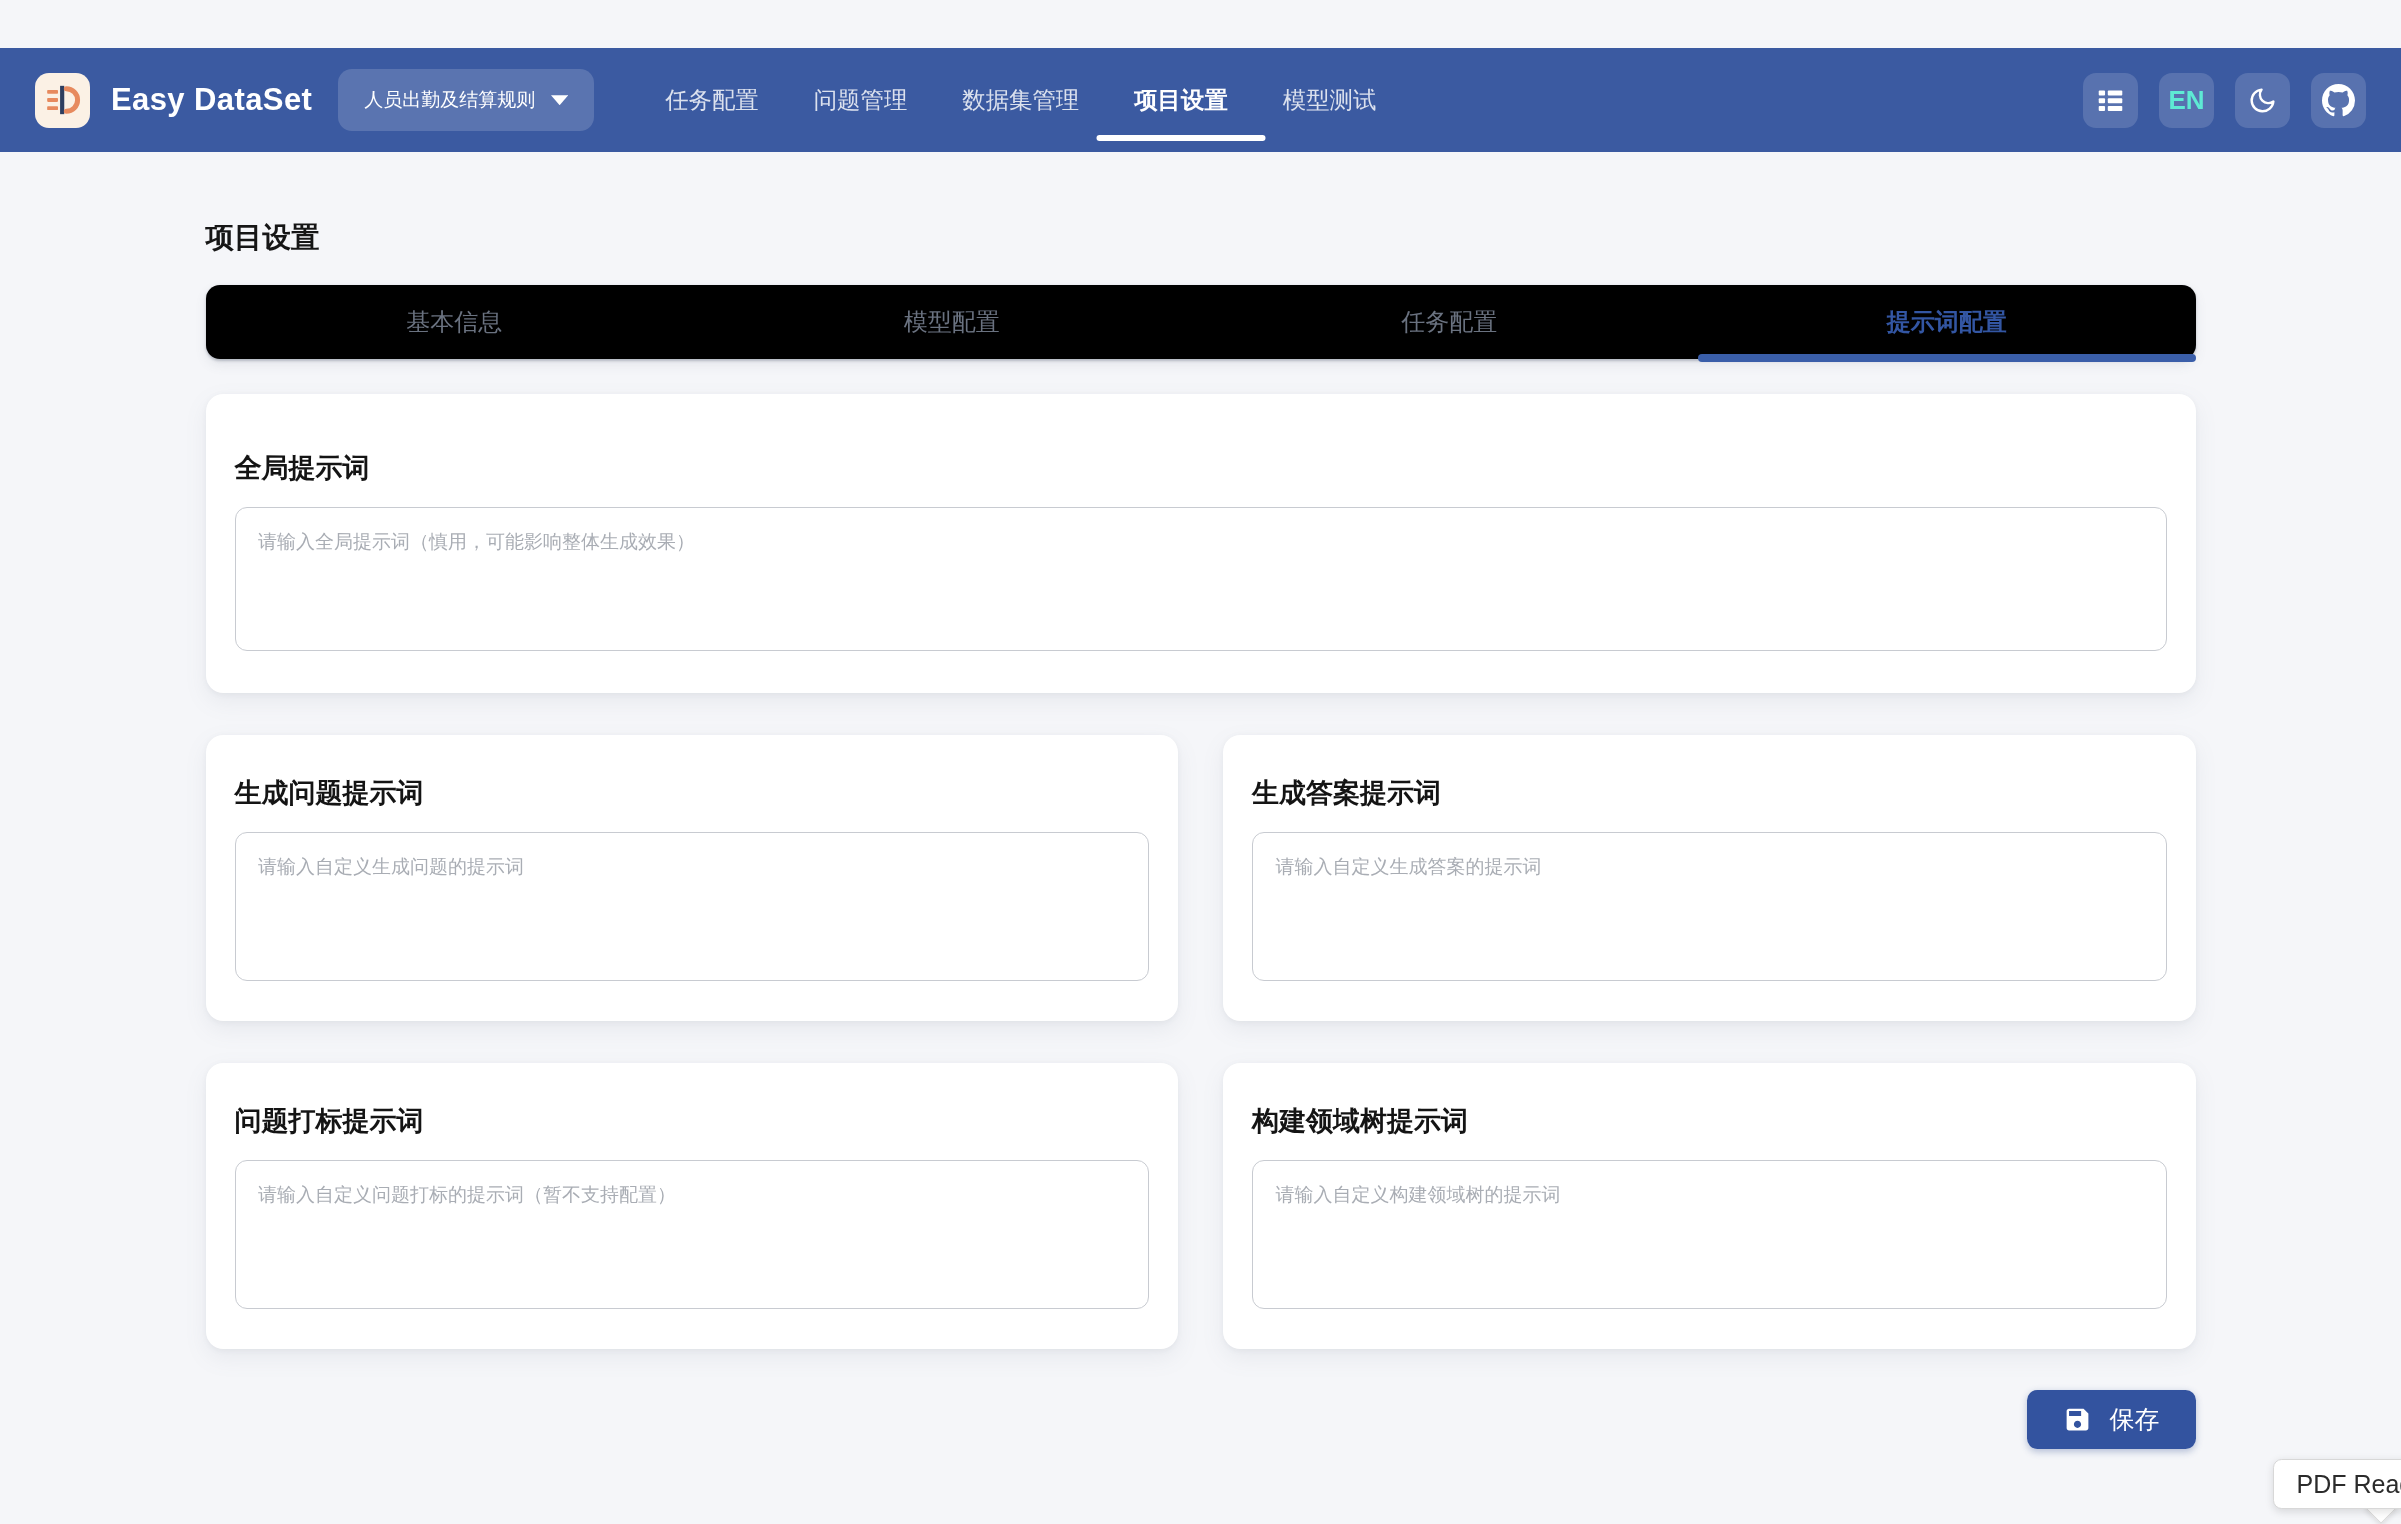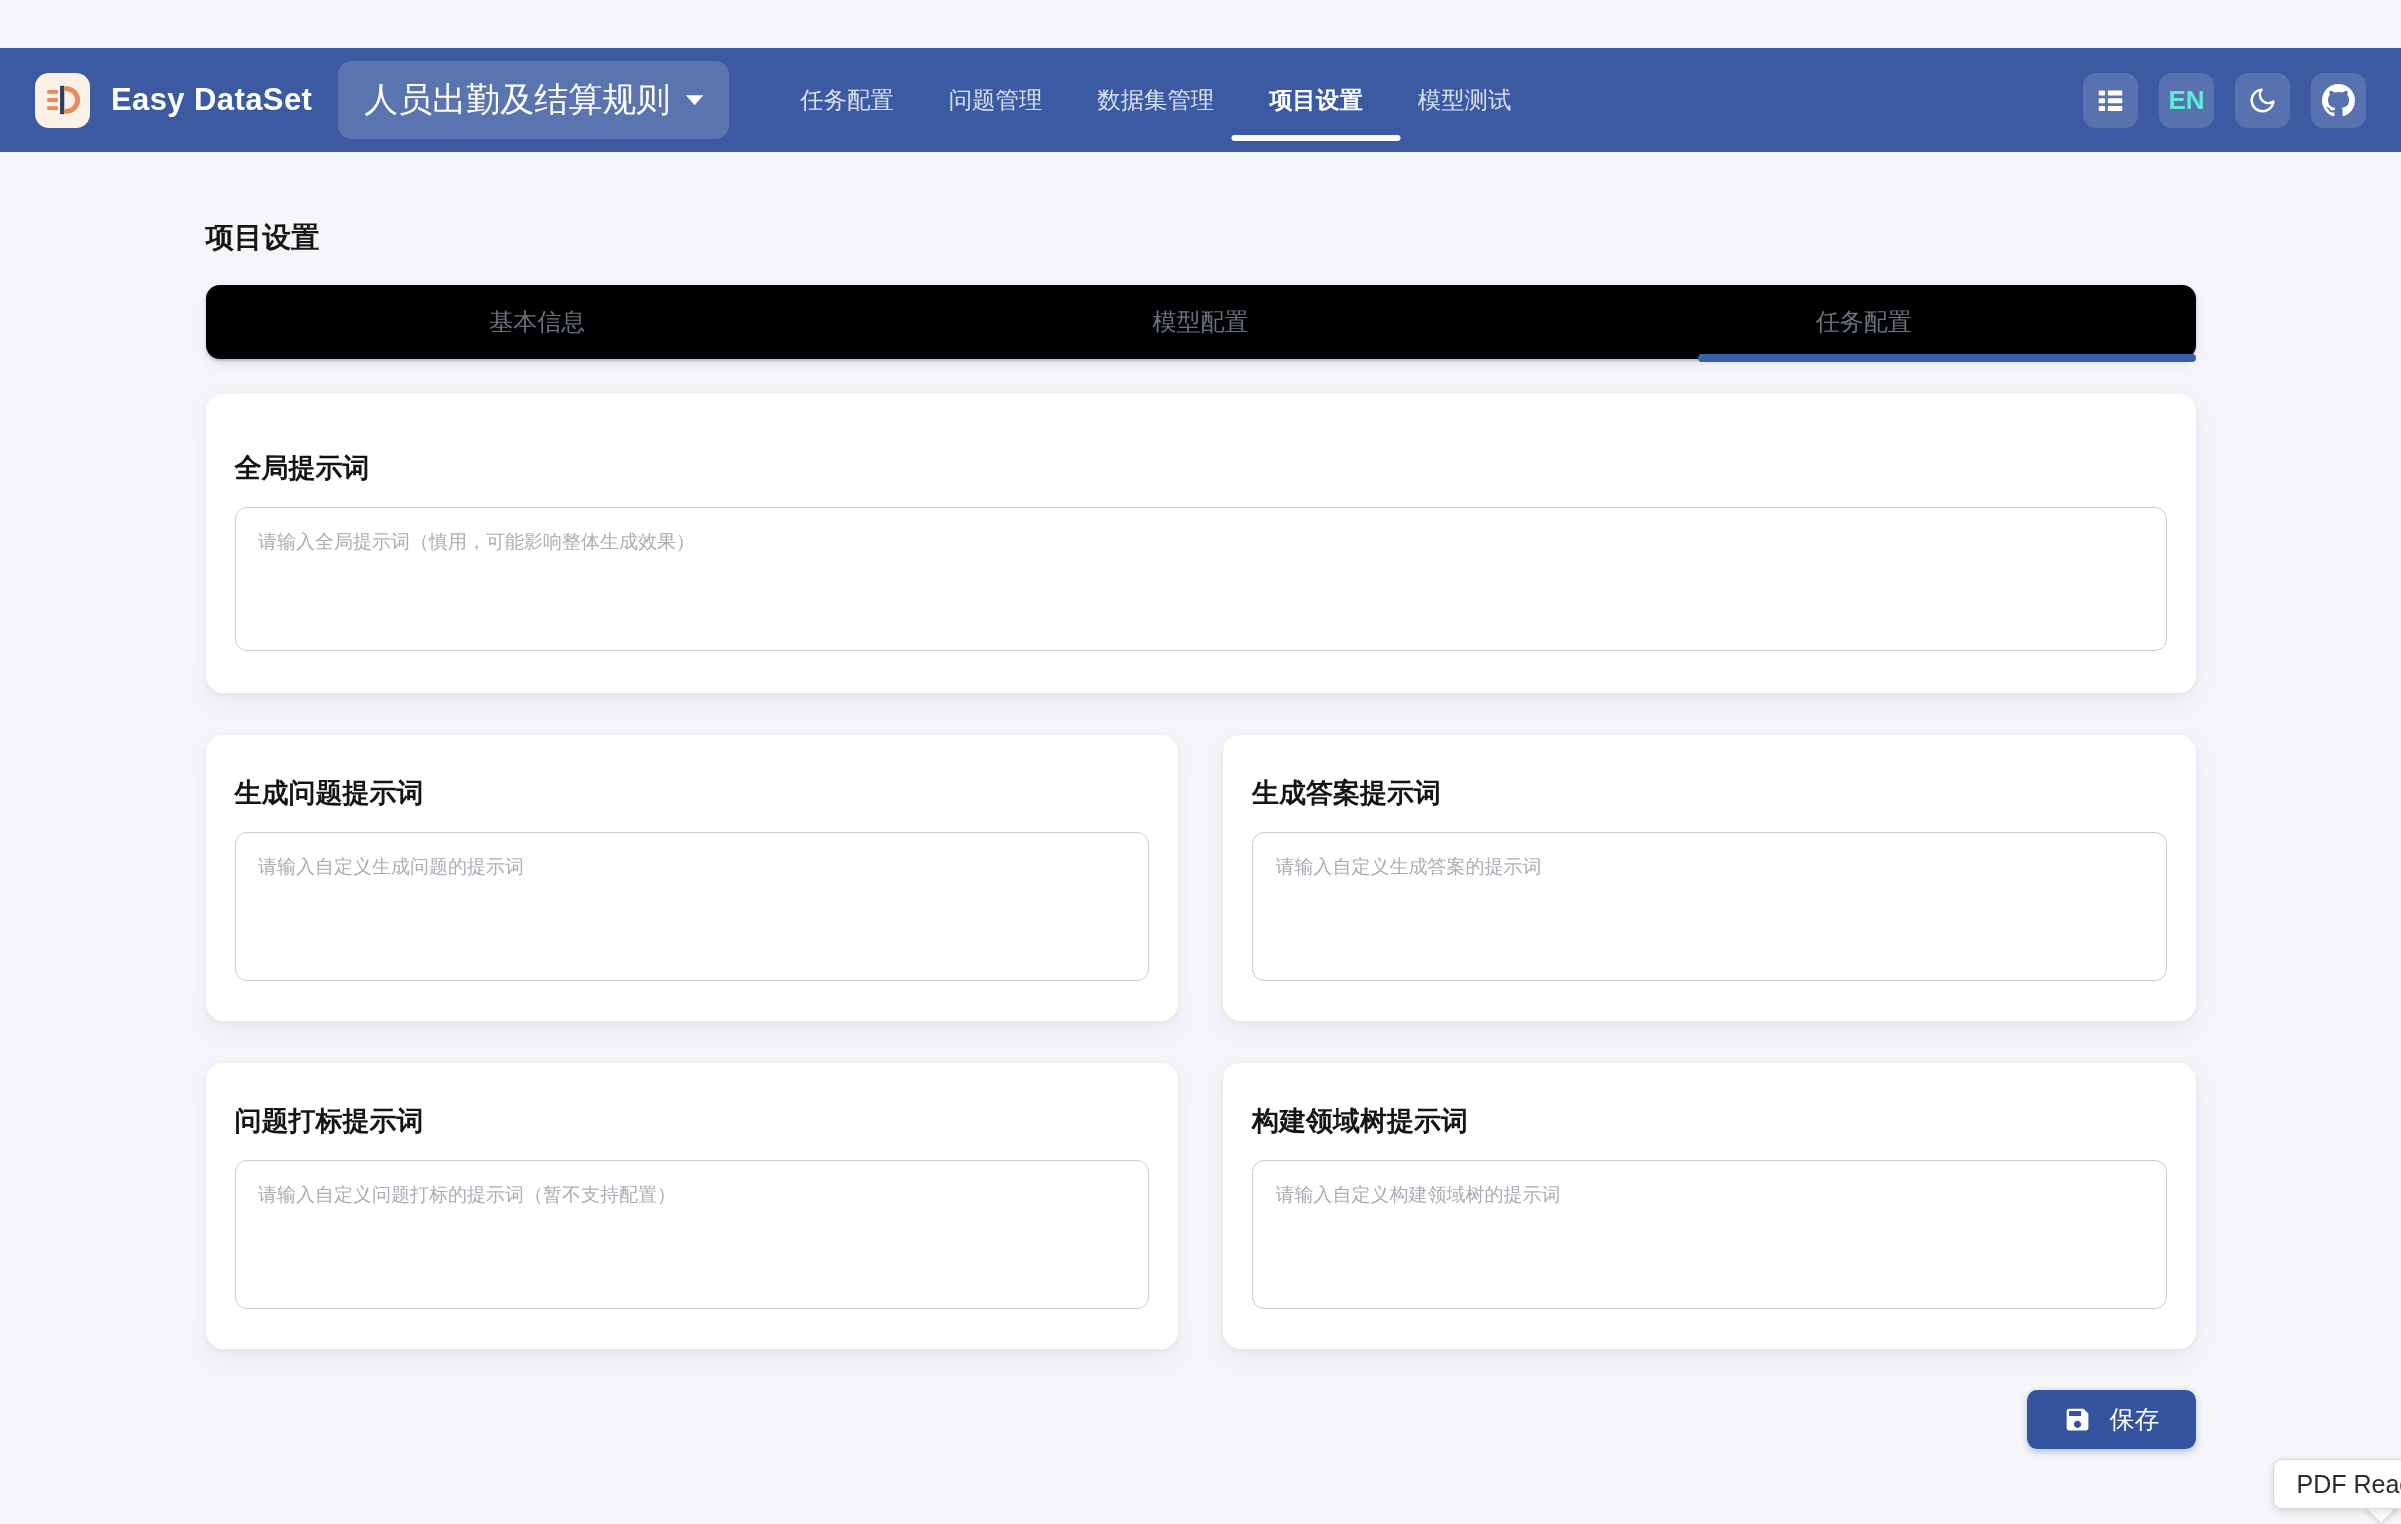"人员出勤及结算规则" .pill { font-size: 34px -> 19px; height: 78px -> 62px }
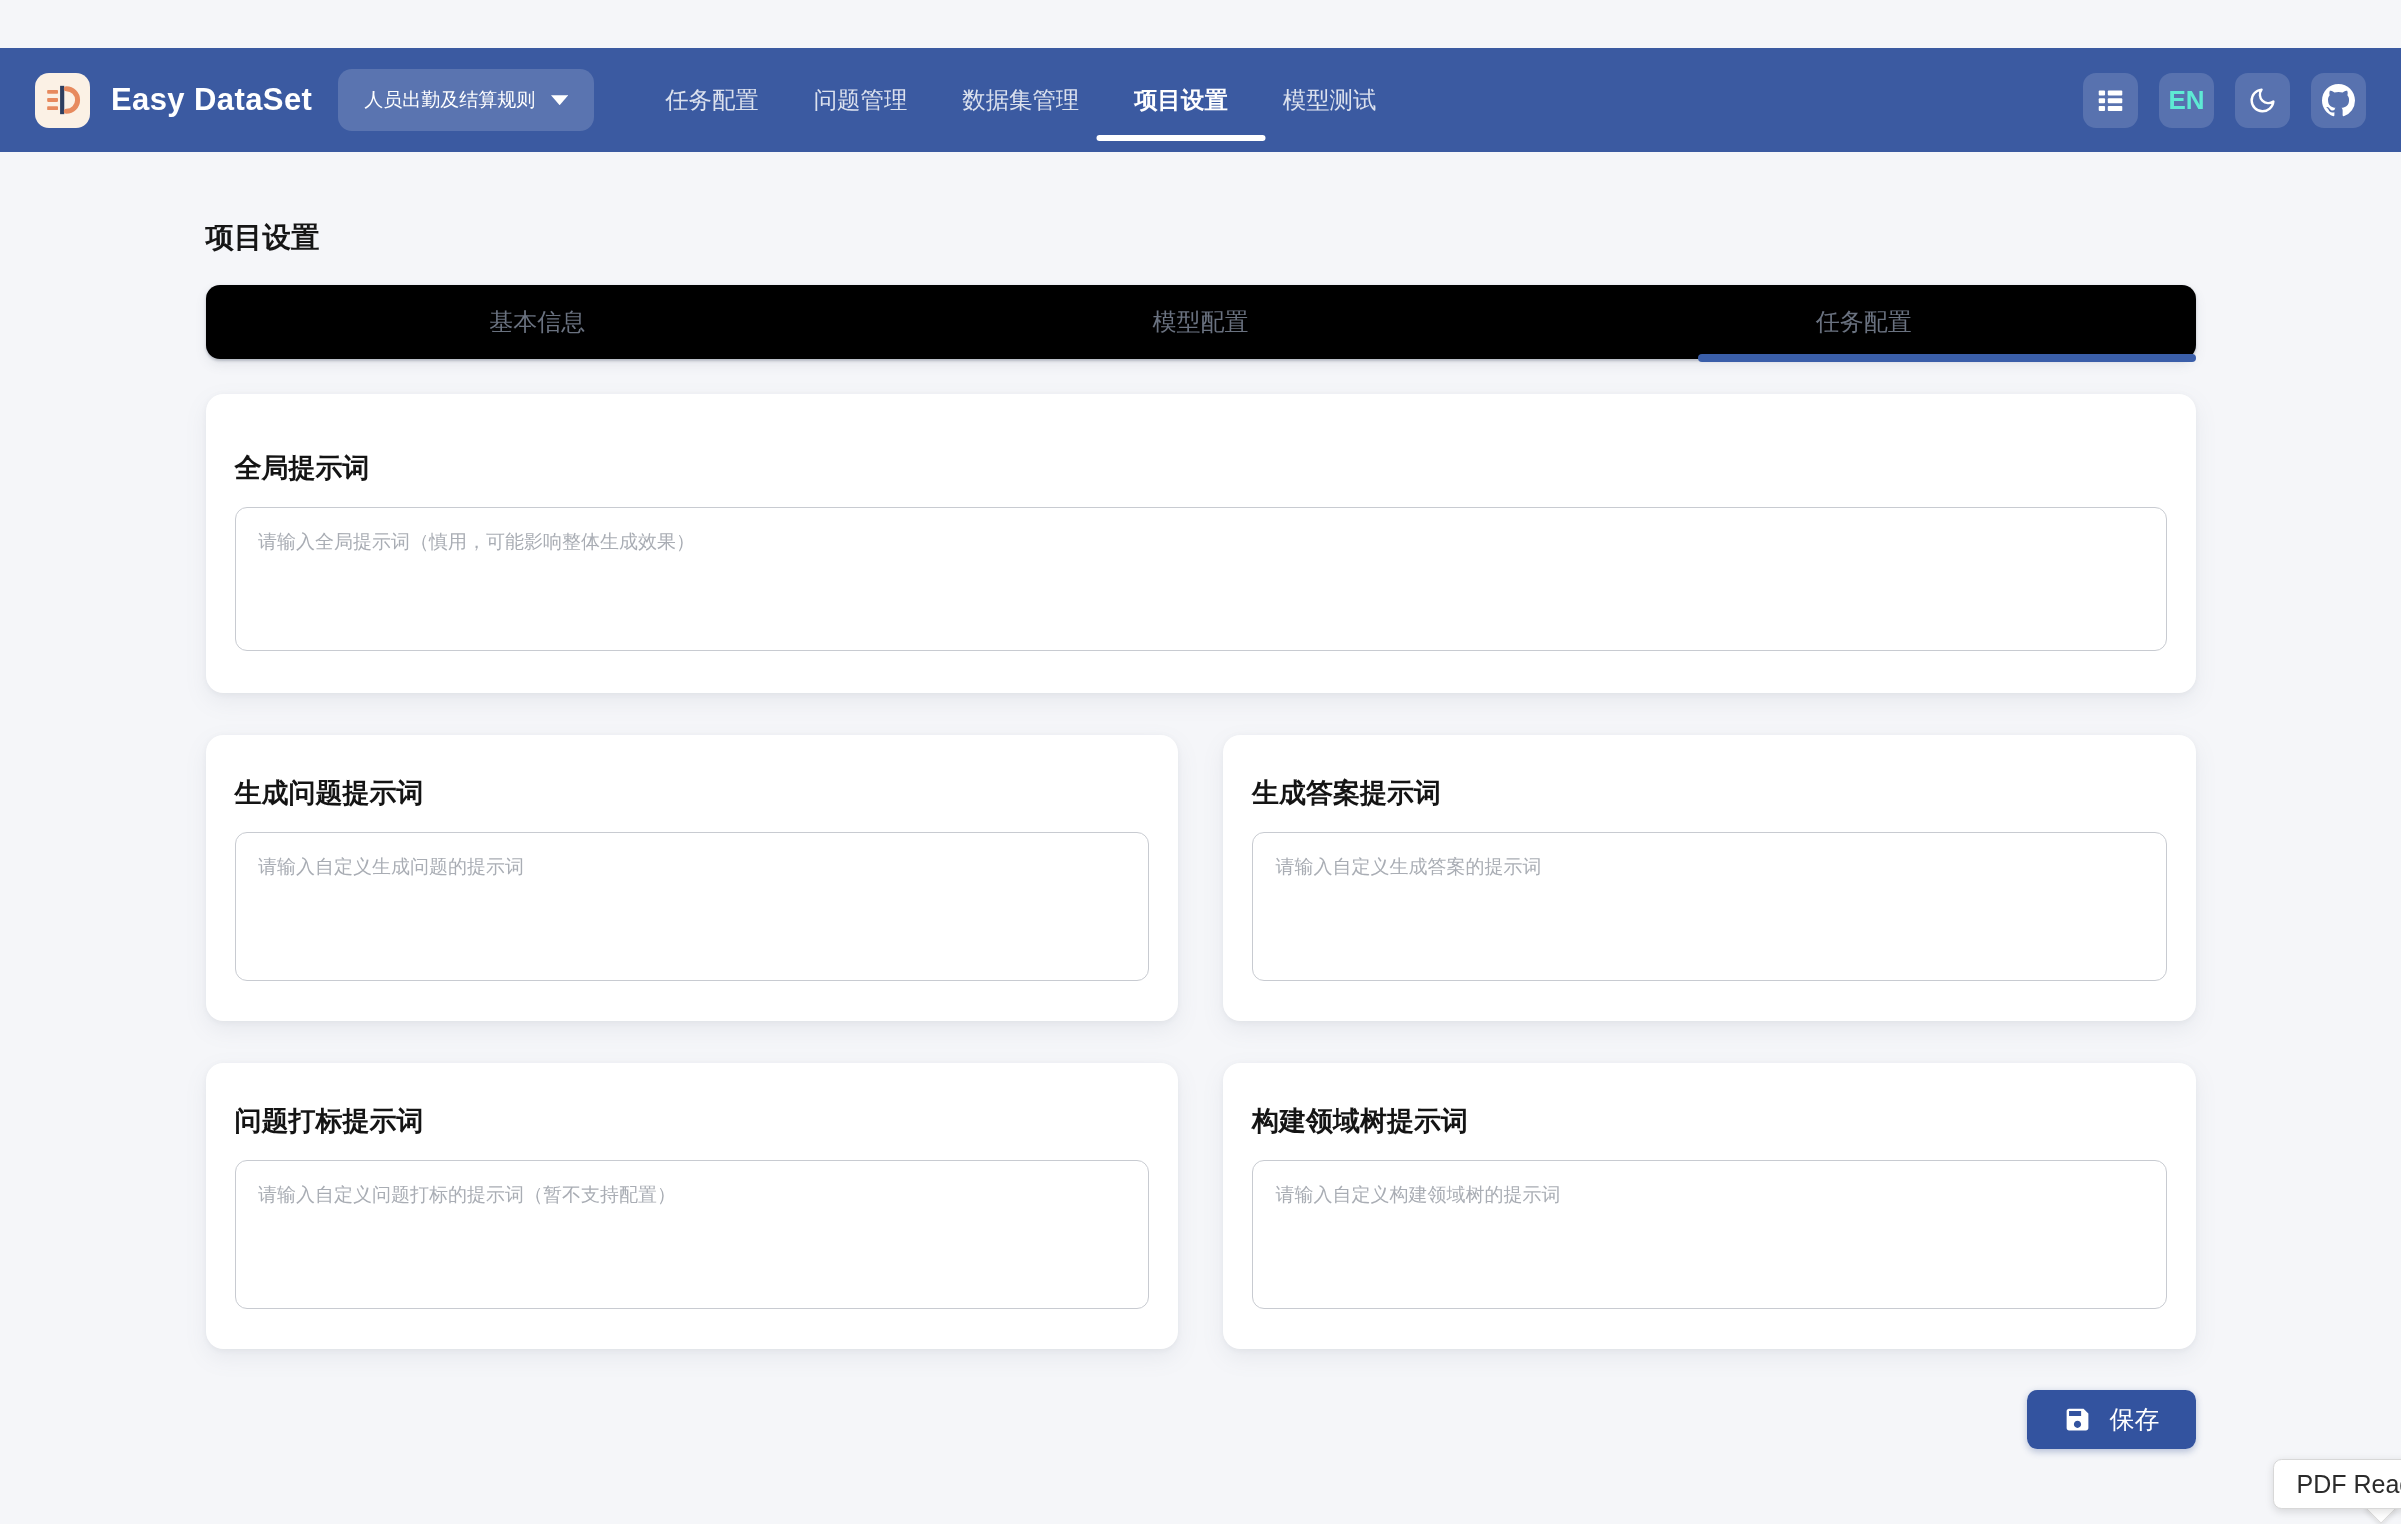"提示词配置" button.tab { html: none -> <button>提示词配置</button> }
